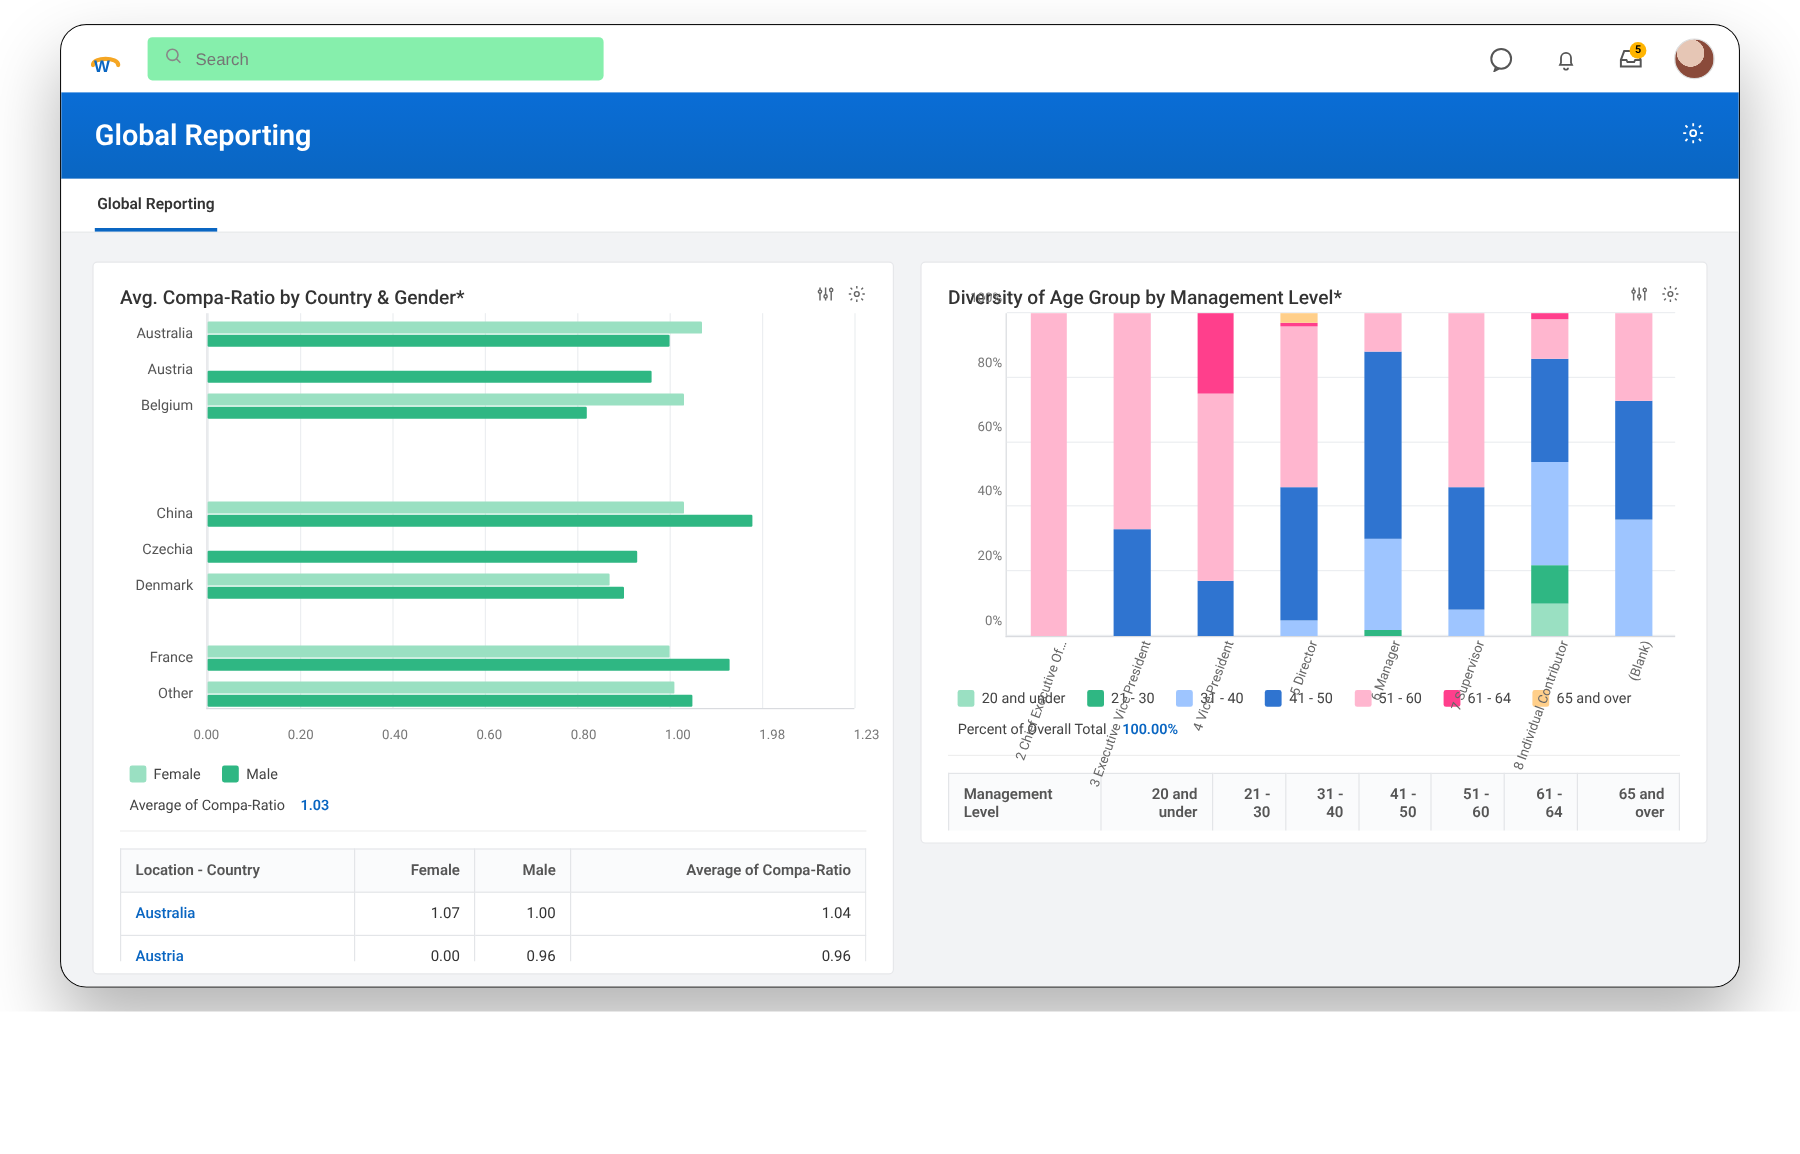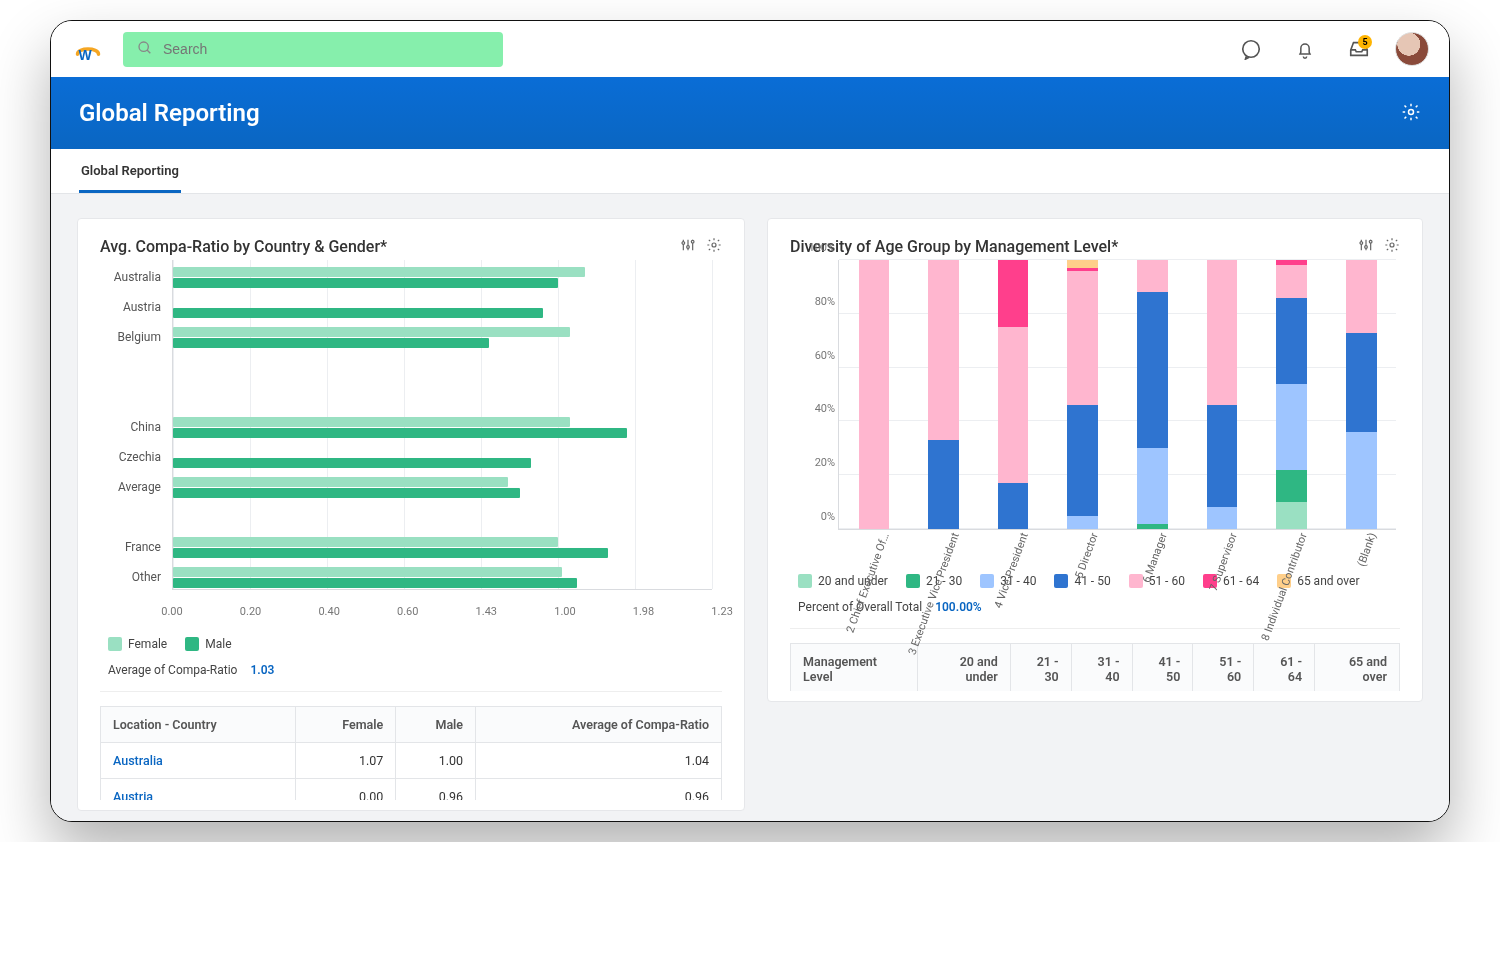"Average" div.hbar-cat { text: Average -> Denmark }
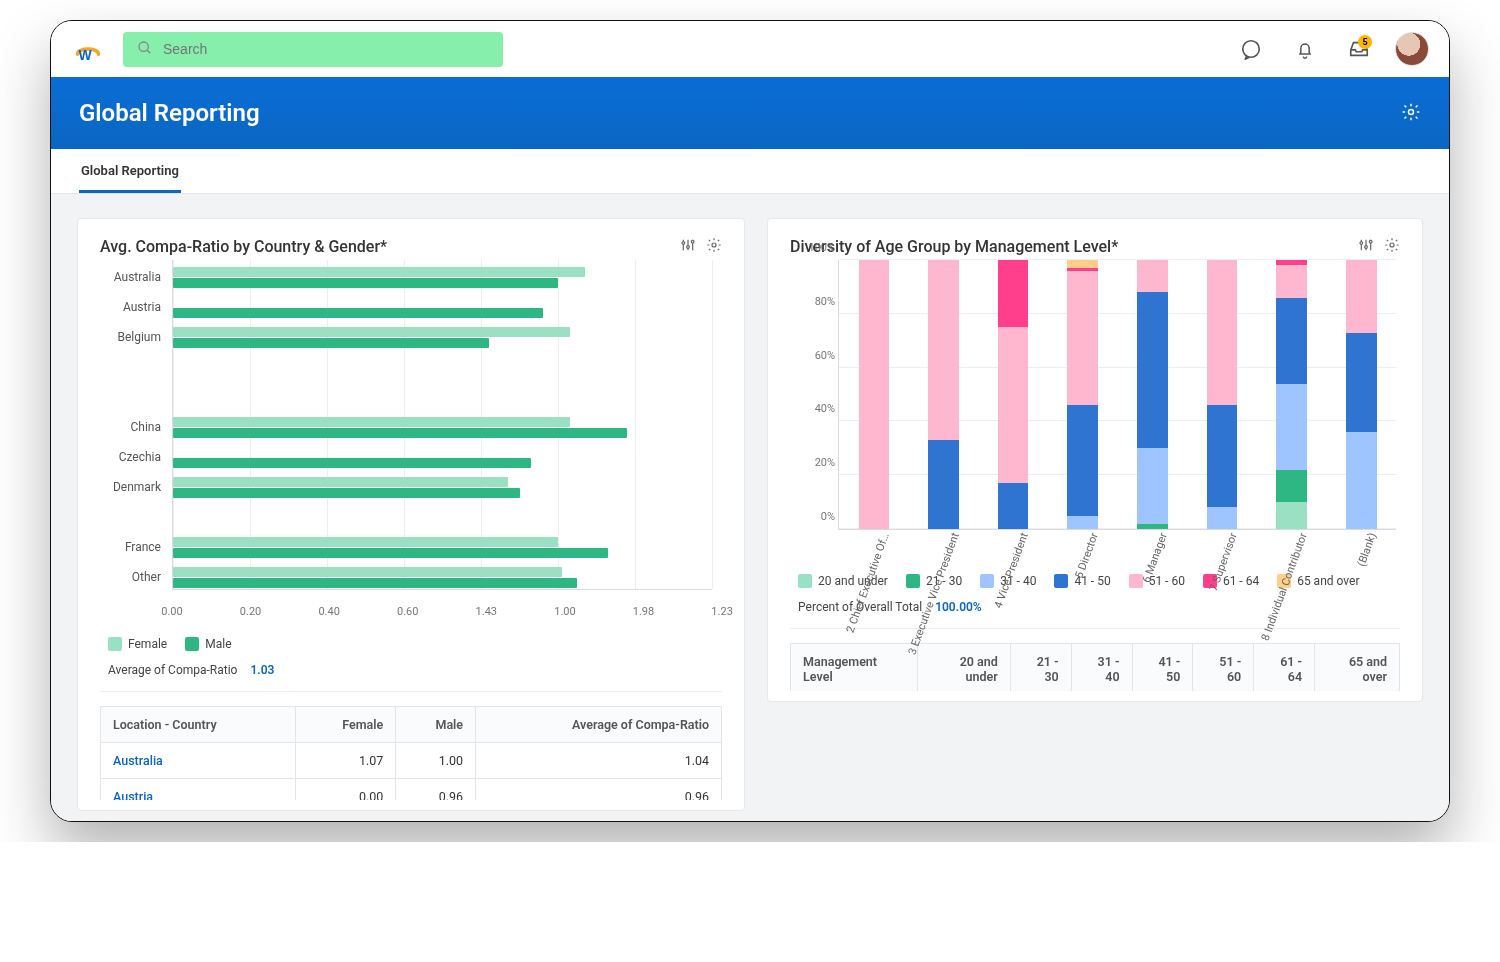"1.43" span.xtick { text: 1.43 -> 0.80 }
